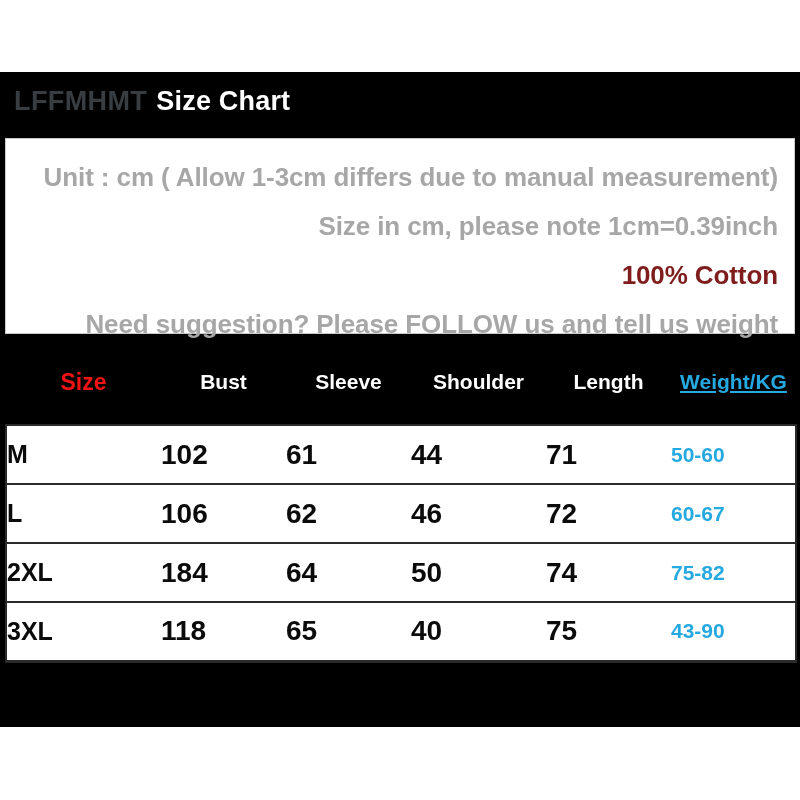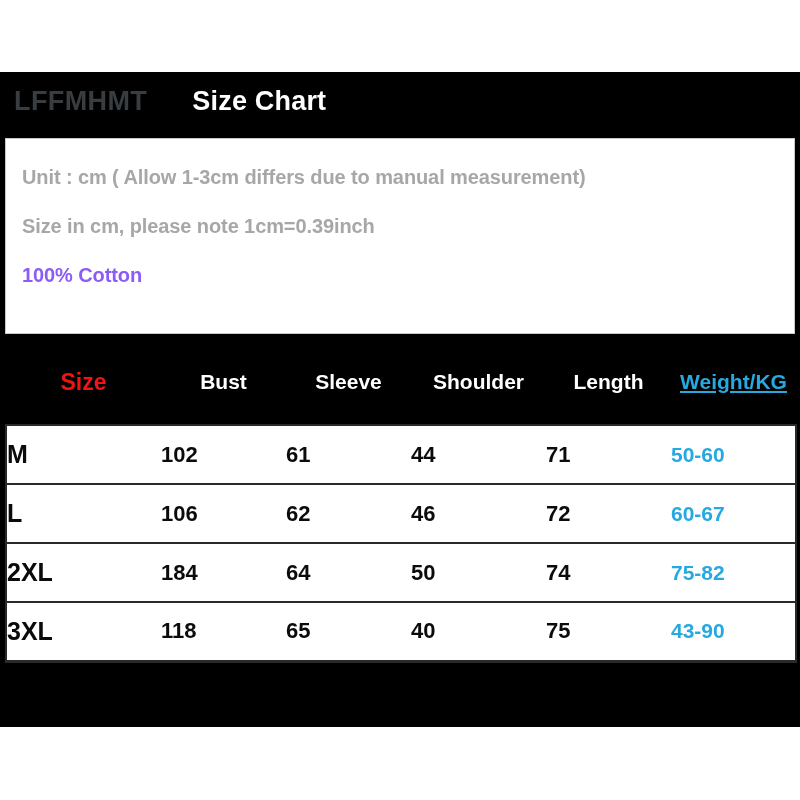"Size Chart" .title { margin-left: 36px -> none }
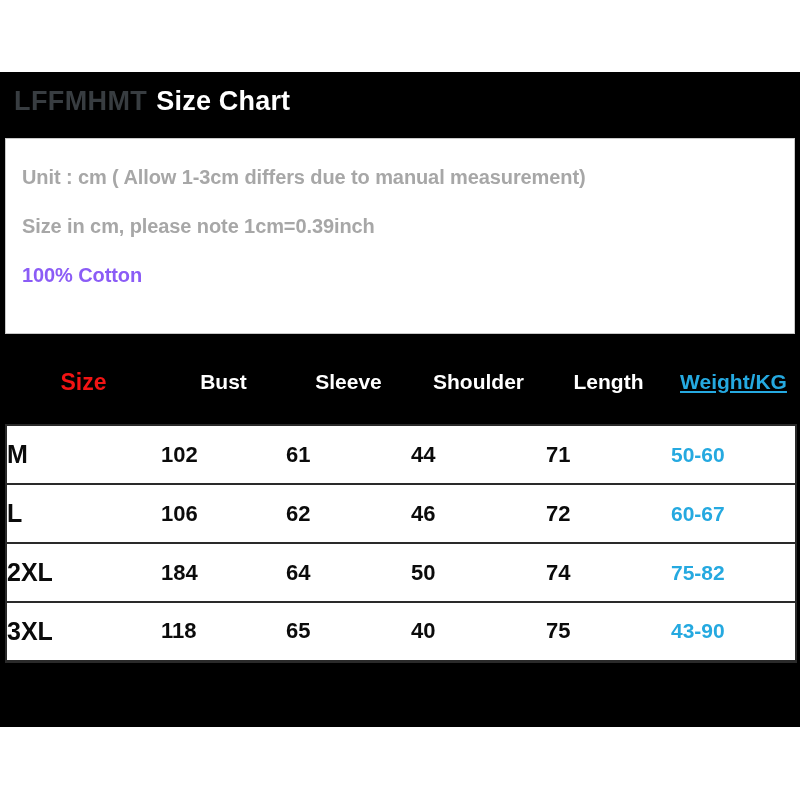"Unit : cm ( Allow" .info-line { font-size: 20px -> 26px; text-align: none -> right }
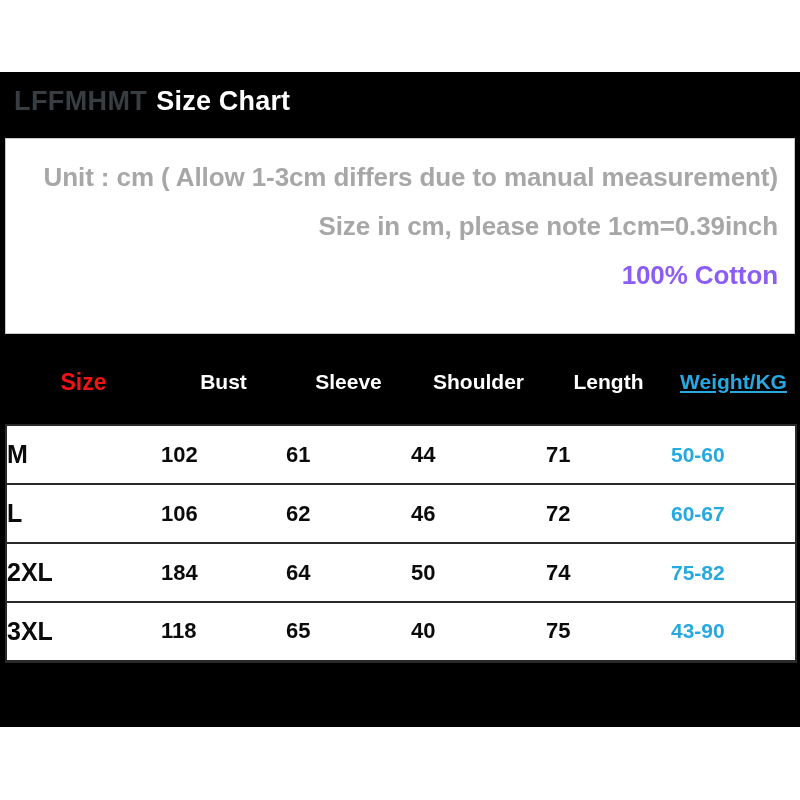"100% Cotton" .info-line.accent-red { color: #8b5cf6 -> #7f1d1d }
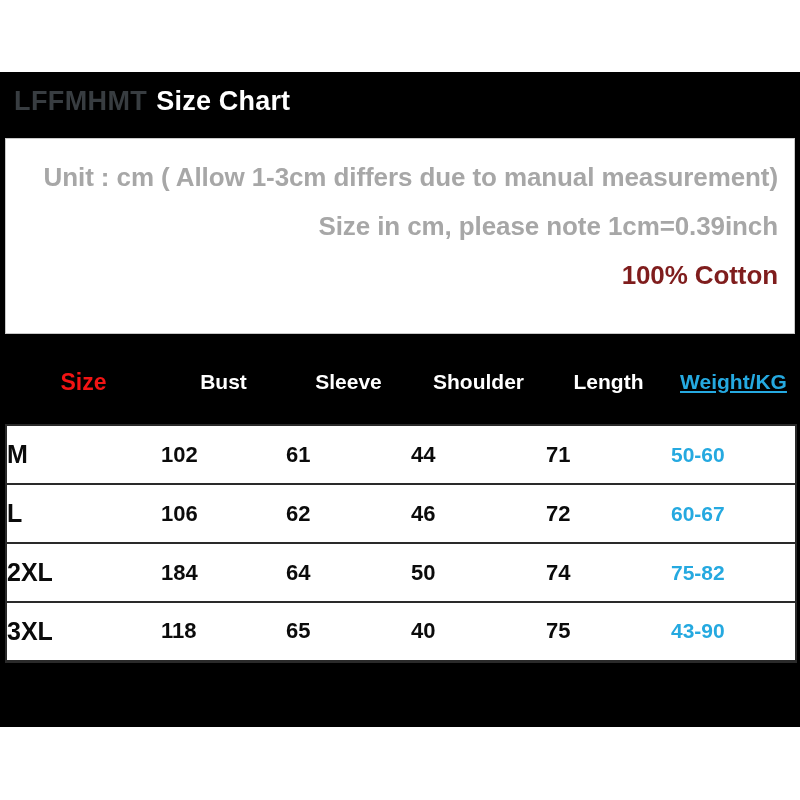"Need suggestion? Please FOLLOW us" div.info-line { html: none -> <div>Need suggestion? Please FOLLOW us and tell us weight</div> }
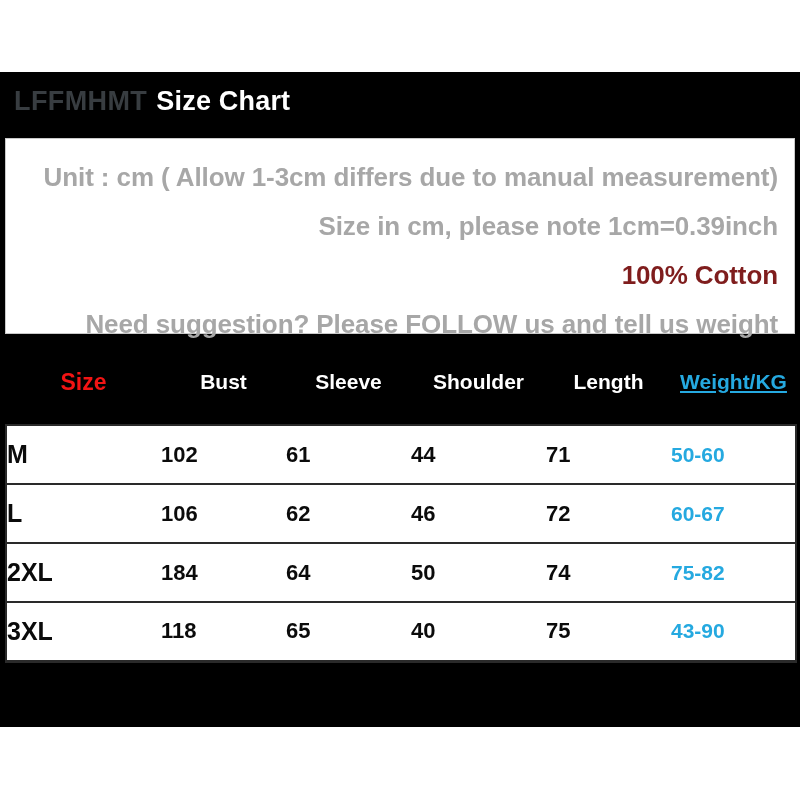"102" .size-table tbody td { font-size: 22px -> 28px }
